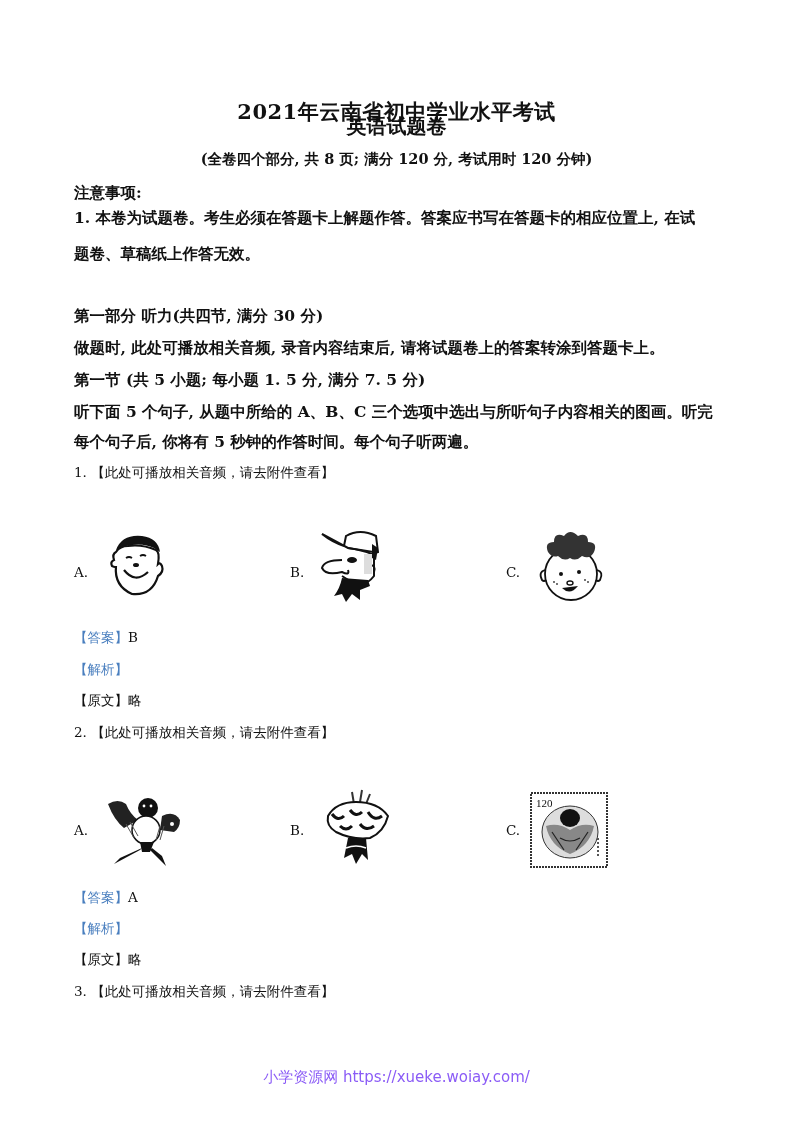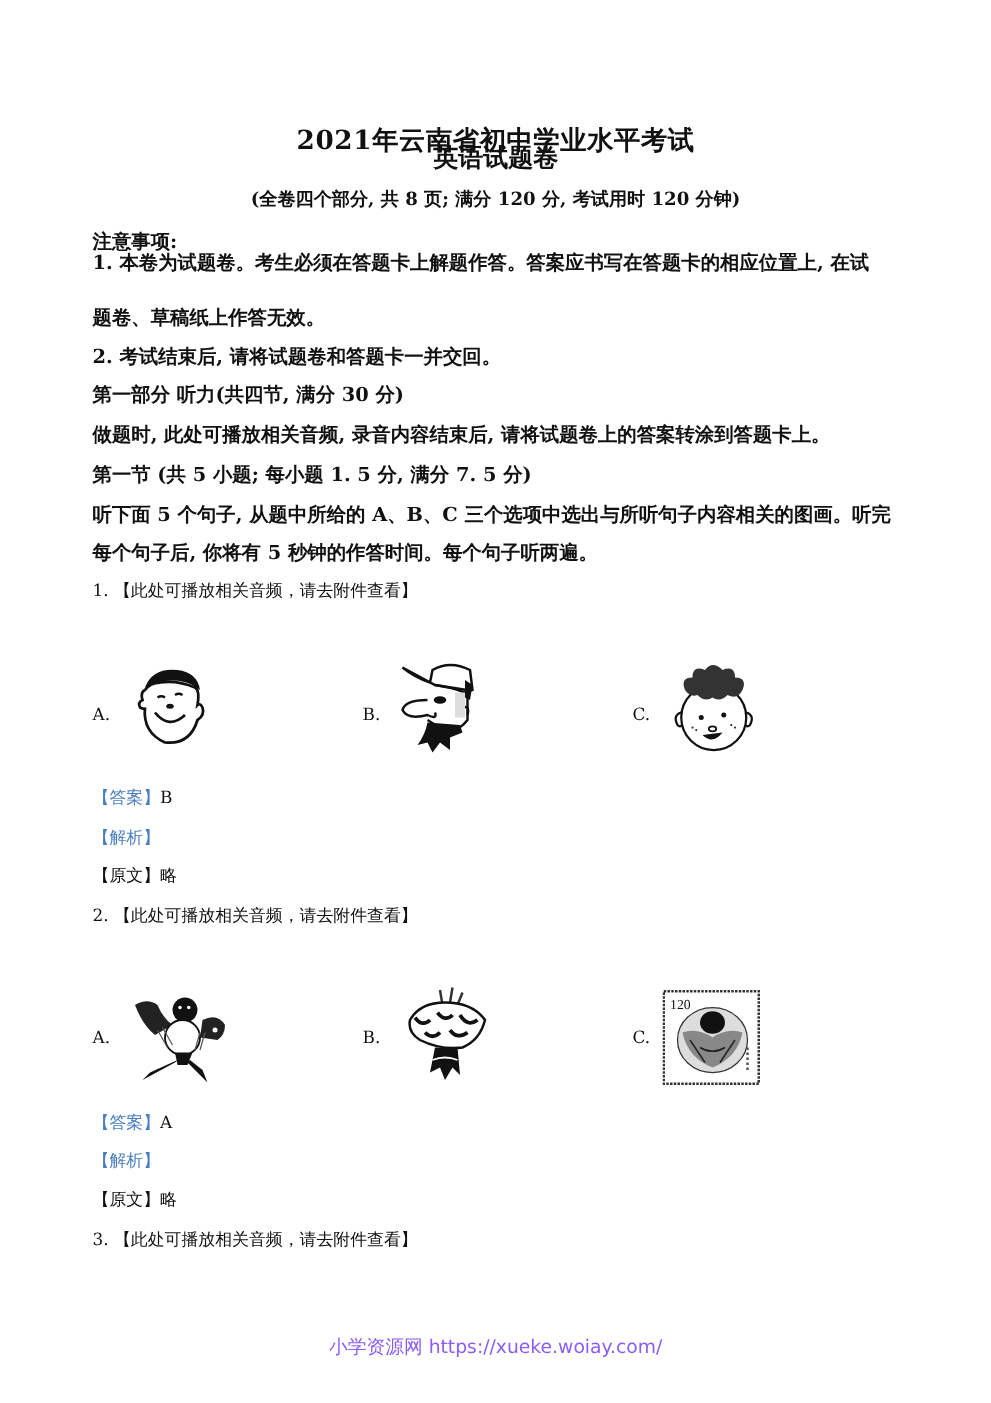"1. 本卷为试题卷。考生必须在答题卡上解题作答。答案应书写在答题卡的相应位置上," div.line { top: 200px -> 208px }
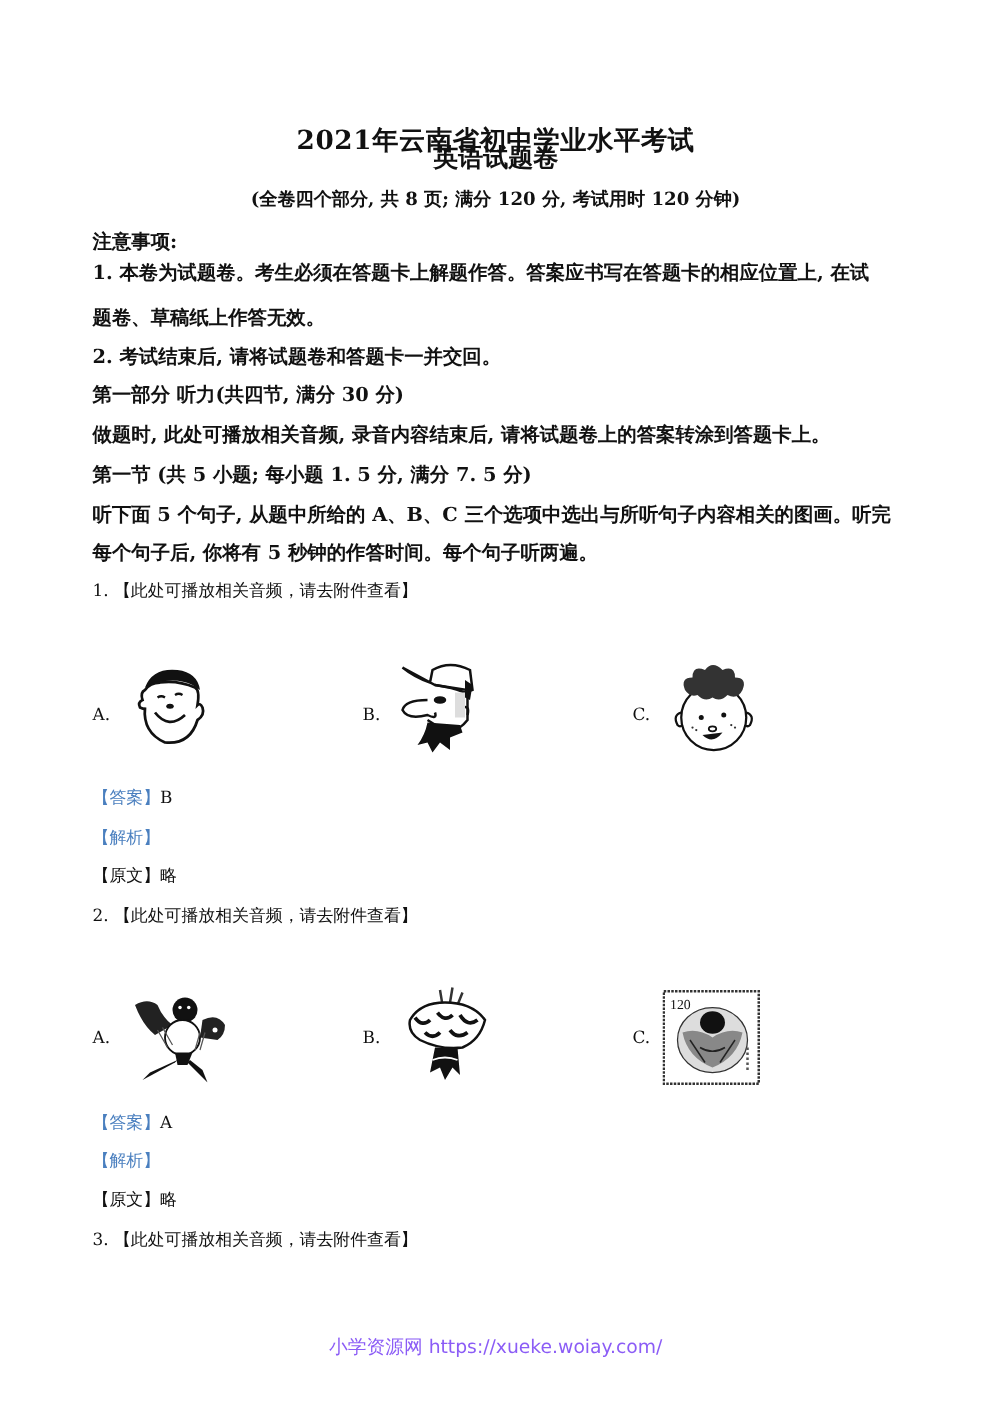"2. 考试结束后, 请将试题卷和答题卡一并交回。" div.line { html: <div>2. 考试结束后, 请将试题卷和答题卡一并交回。</div> -> none }
